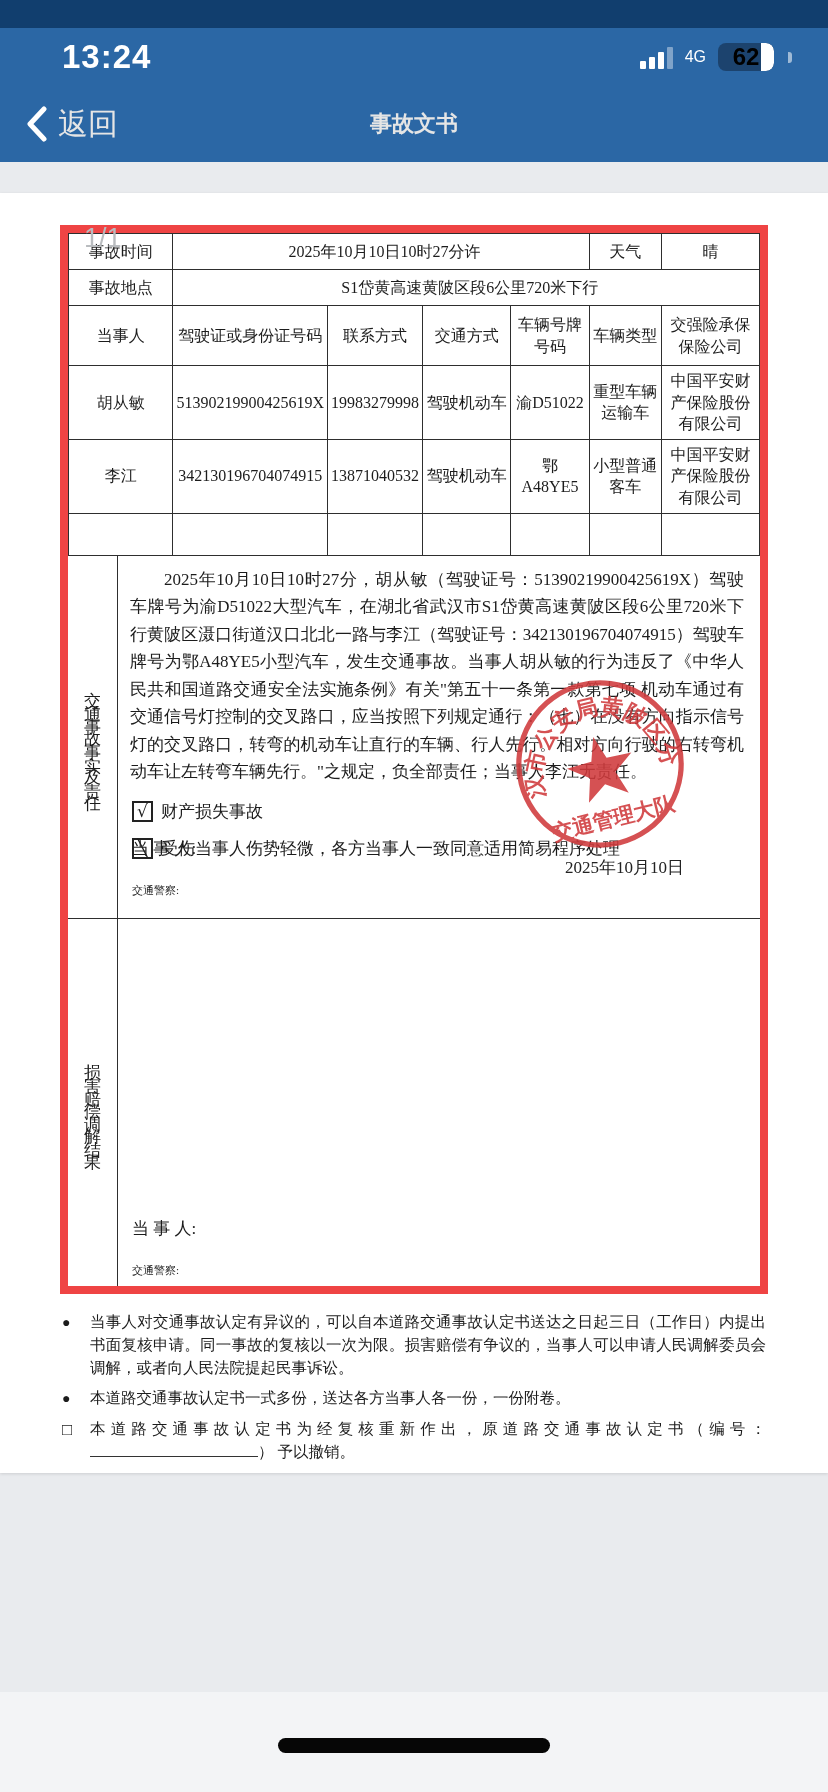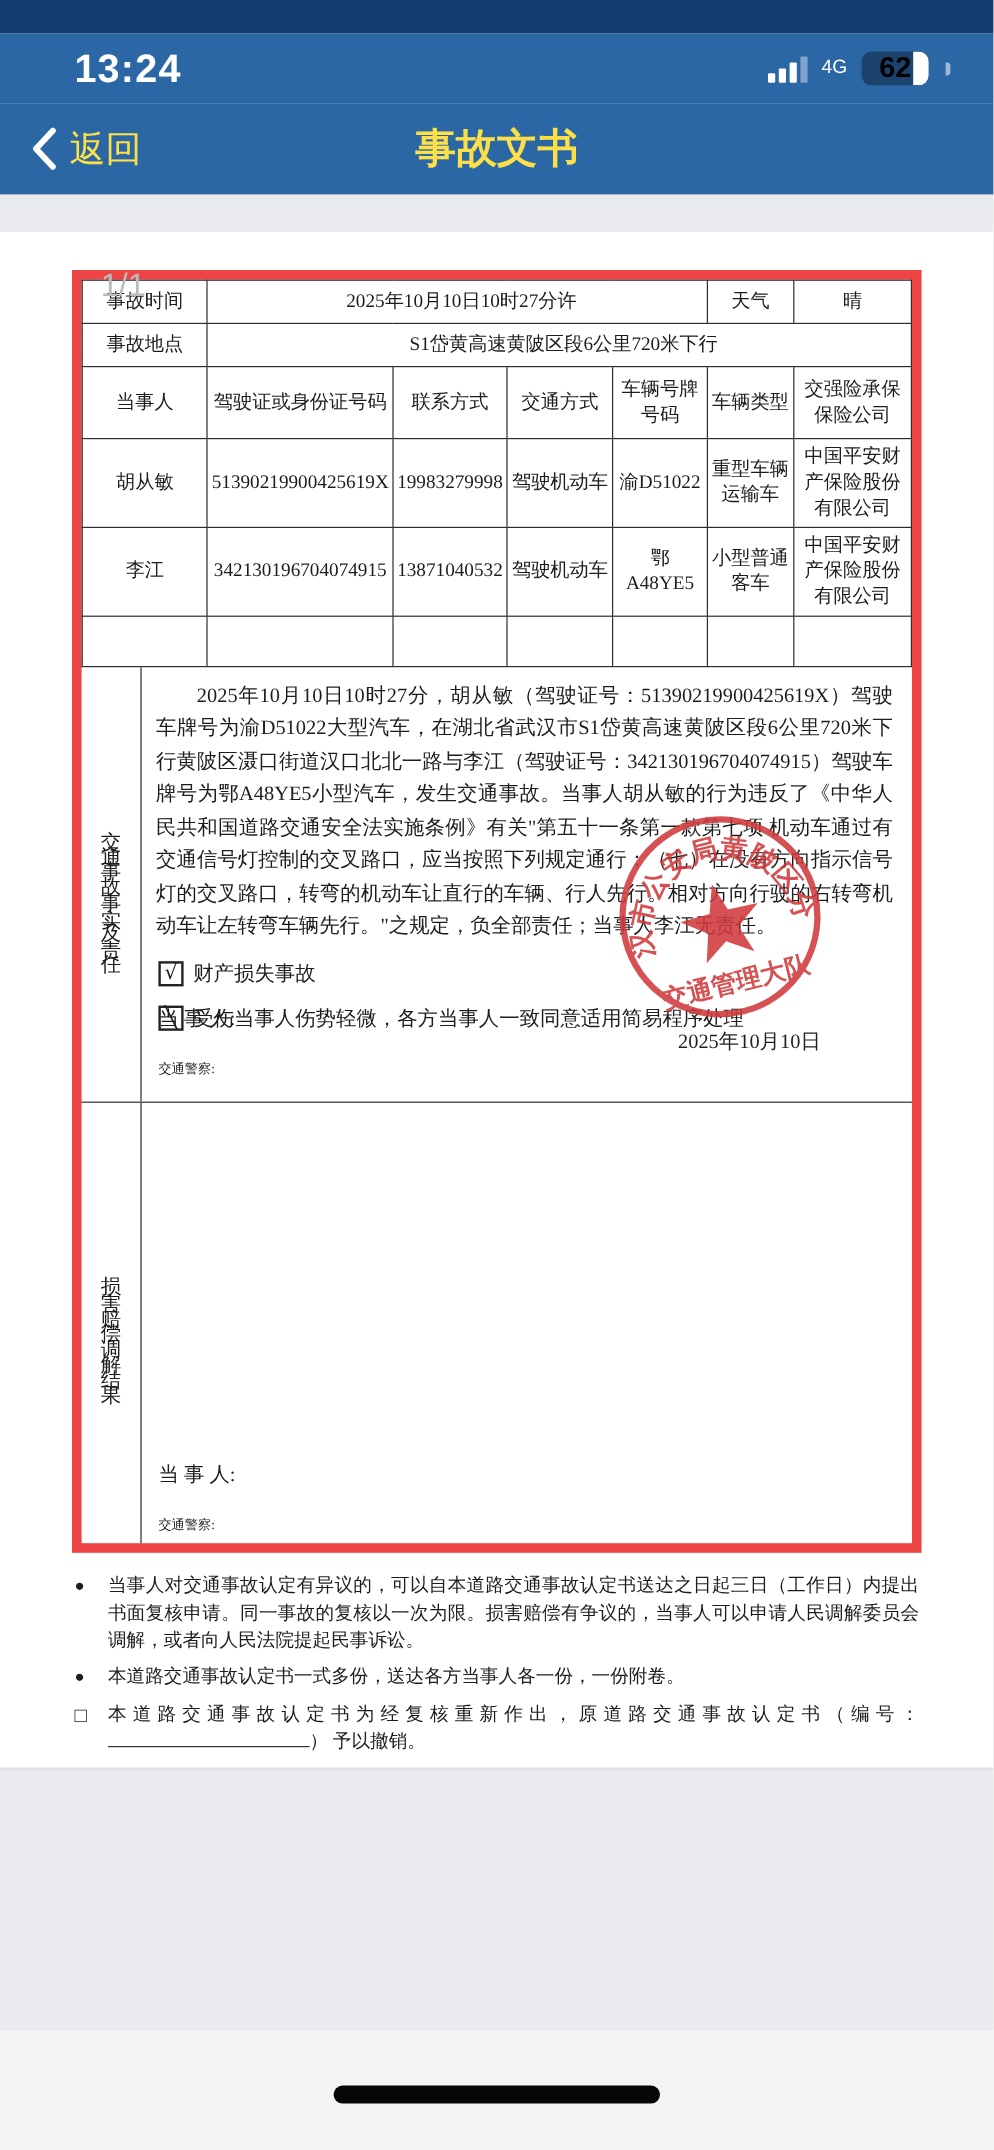"返回" .nav-bar { color: #fde047 -> #e5e5e5 }
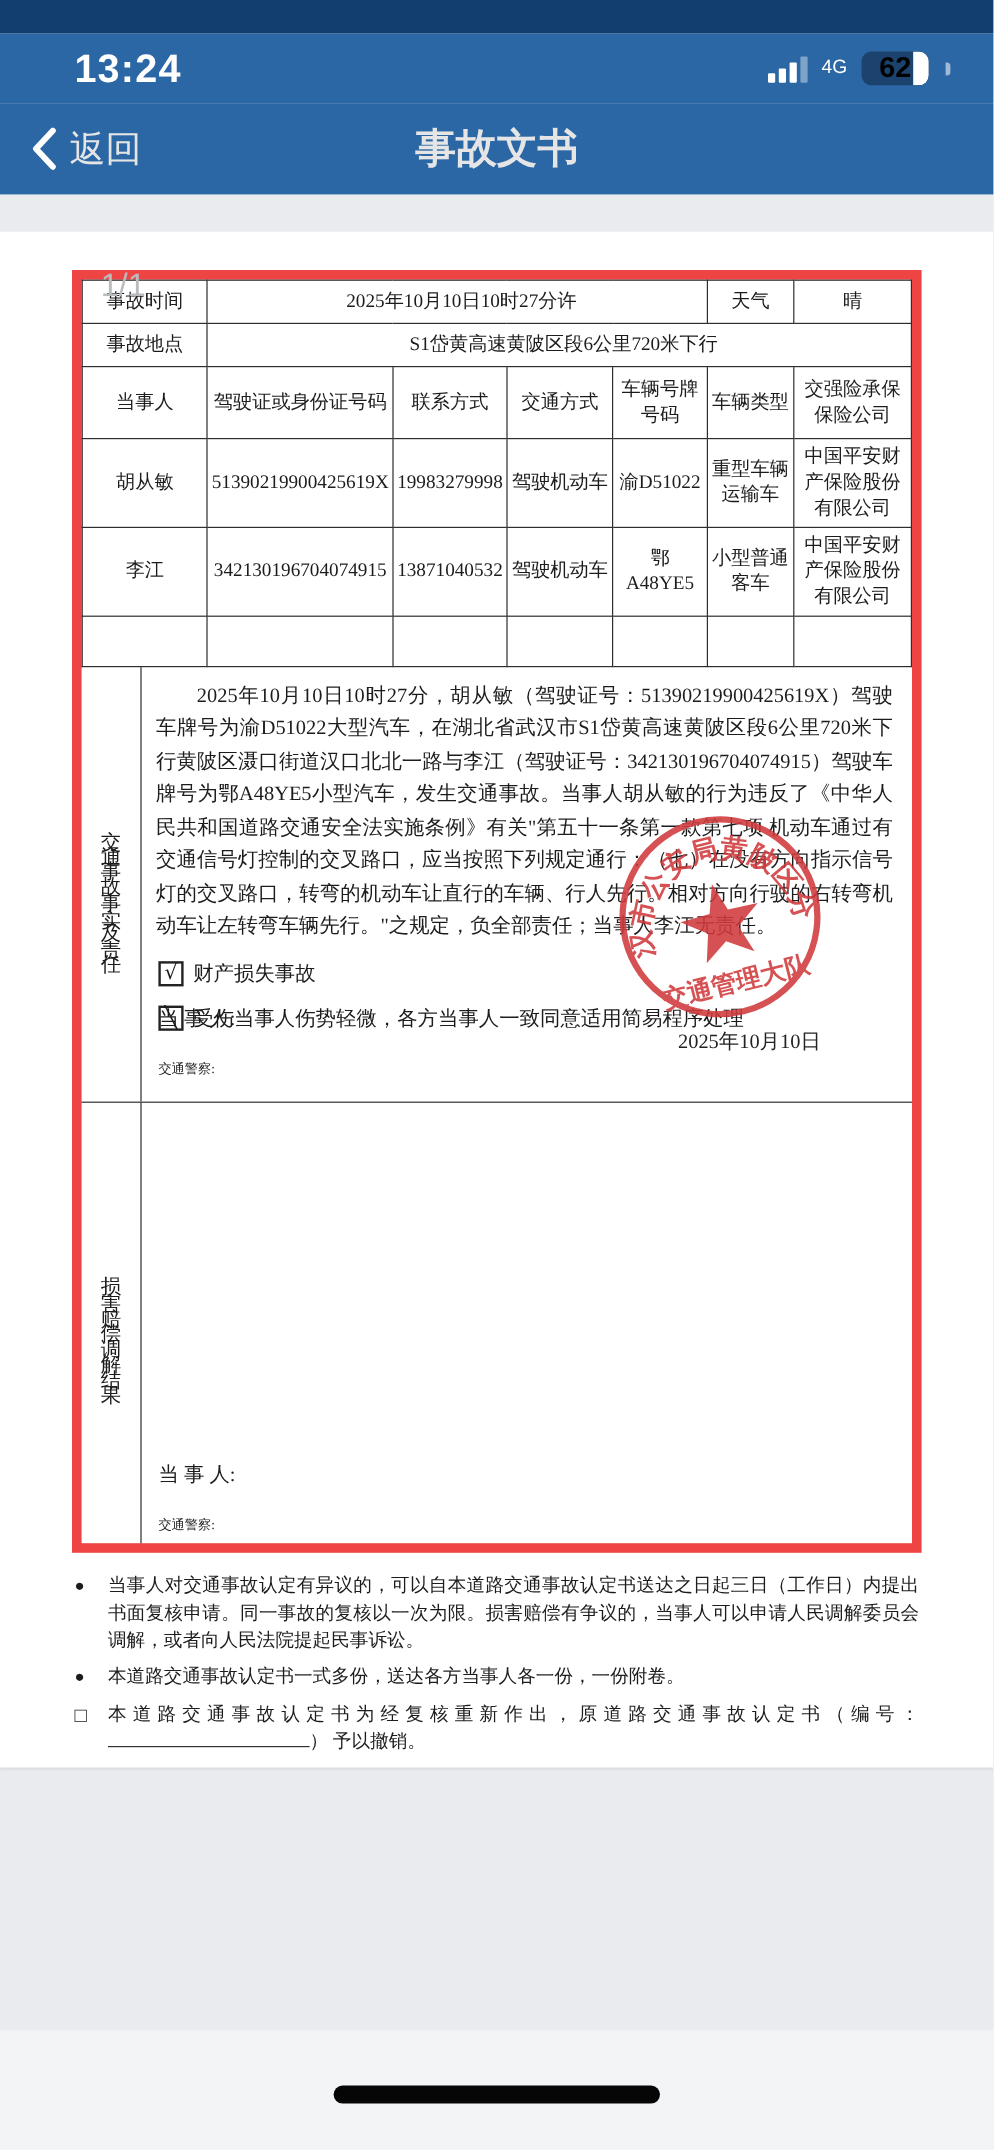"事故文书" .nav-title { font-size: 34px -> 22px }
